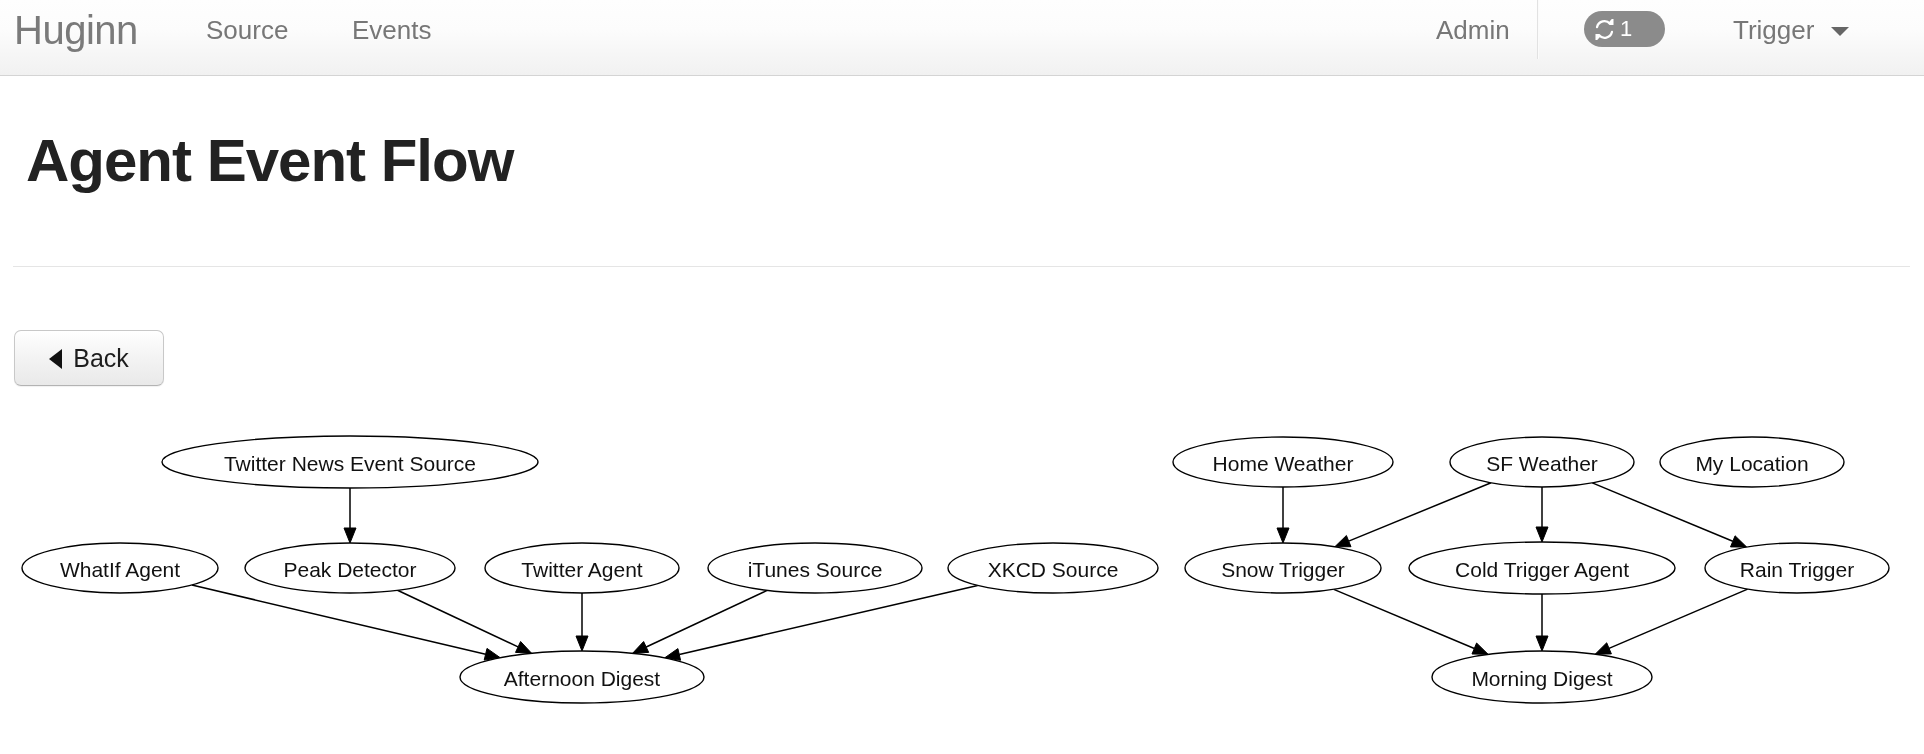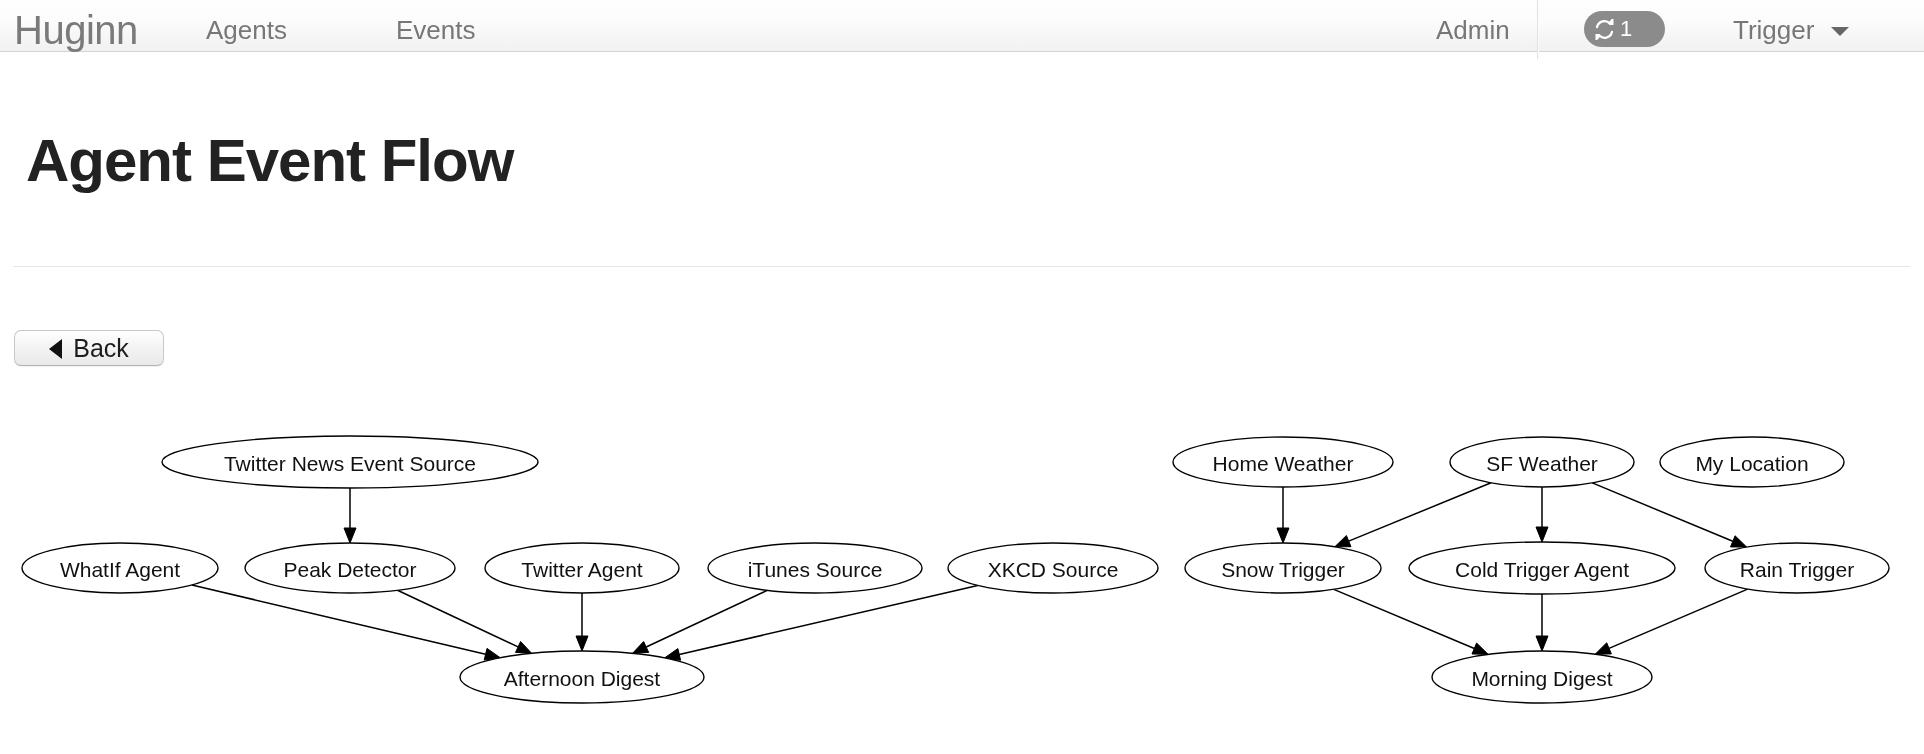"Huginn" .navbar { height: 52px -> 76px }
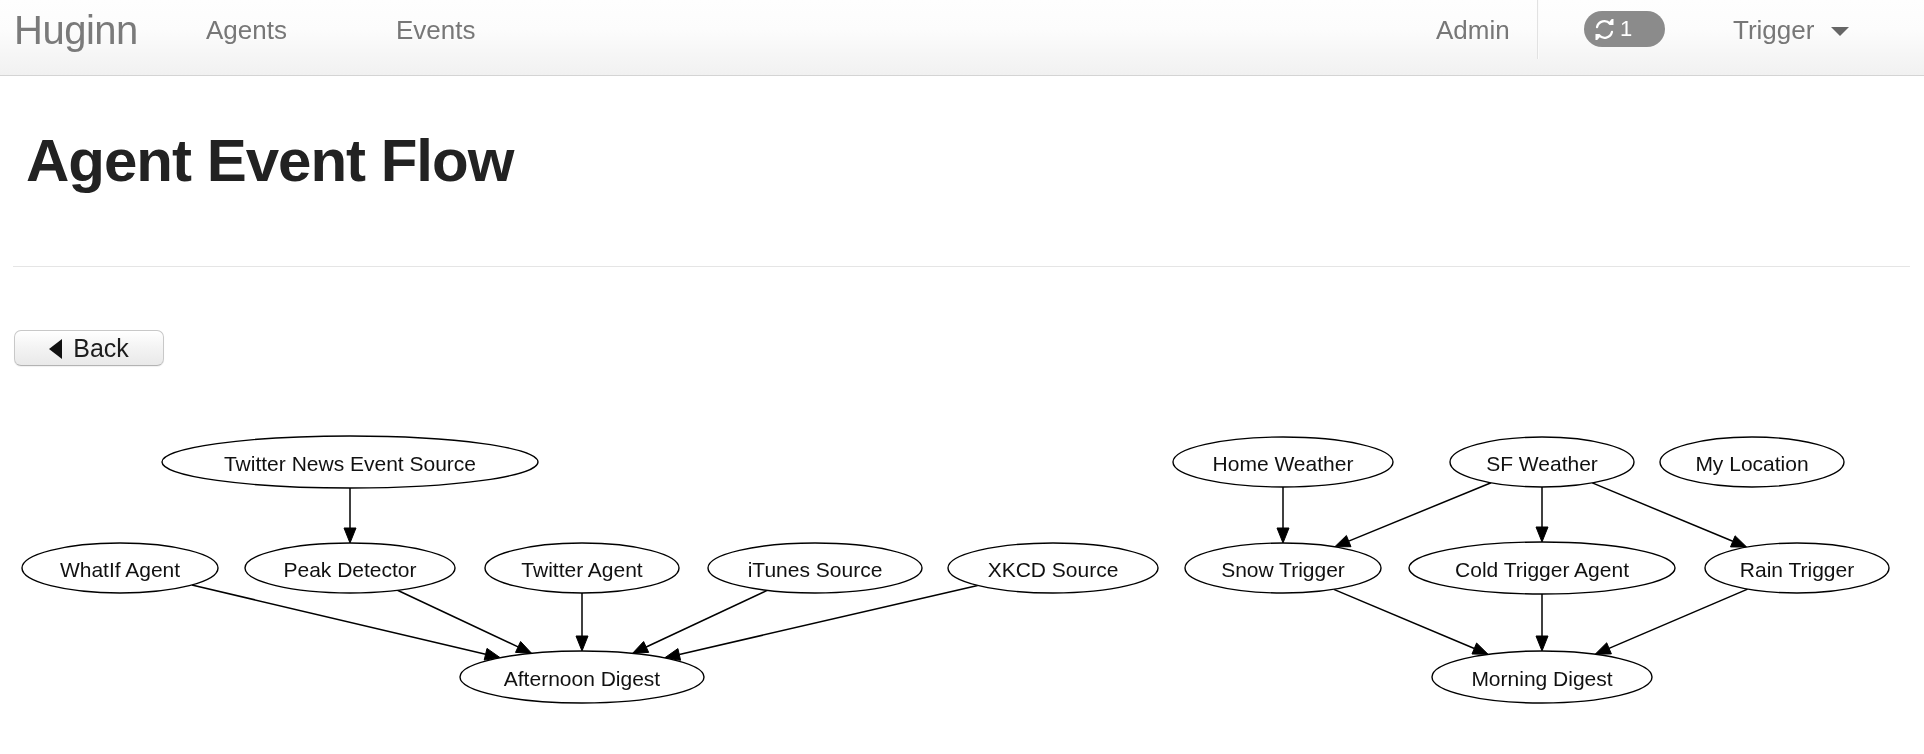"Agents" div.nav-link { text: Agents -> Source }
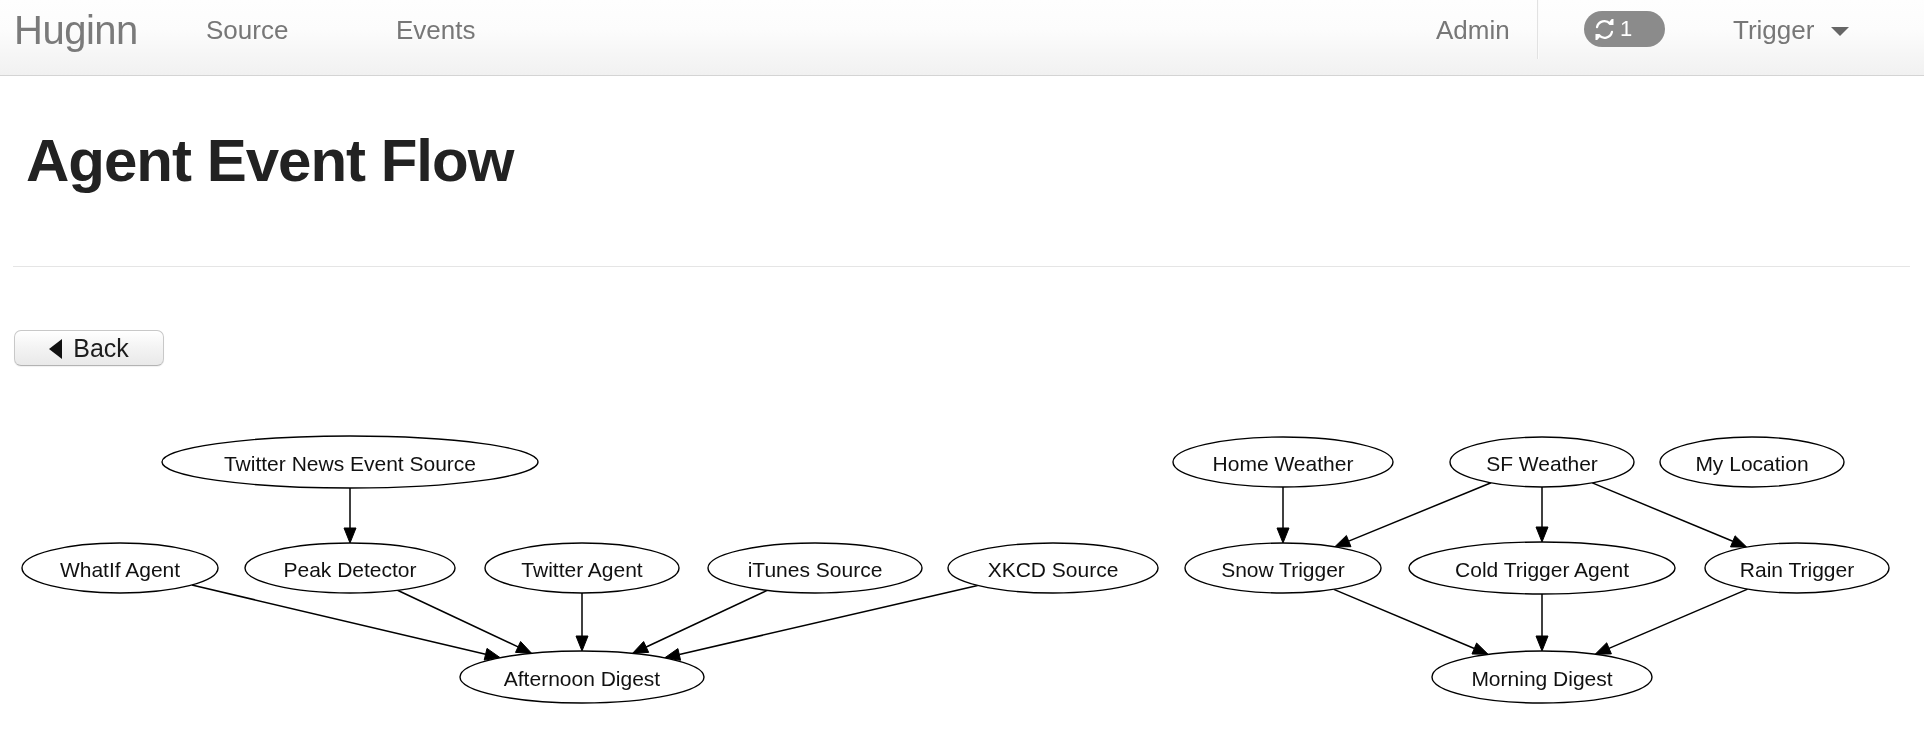"Events" .nav-link.events { margin-left: 44px -> none }
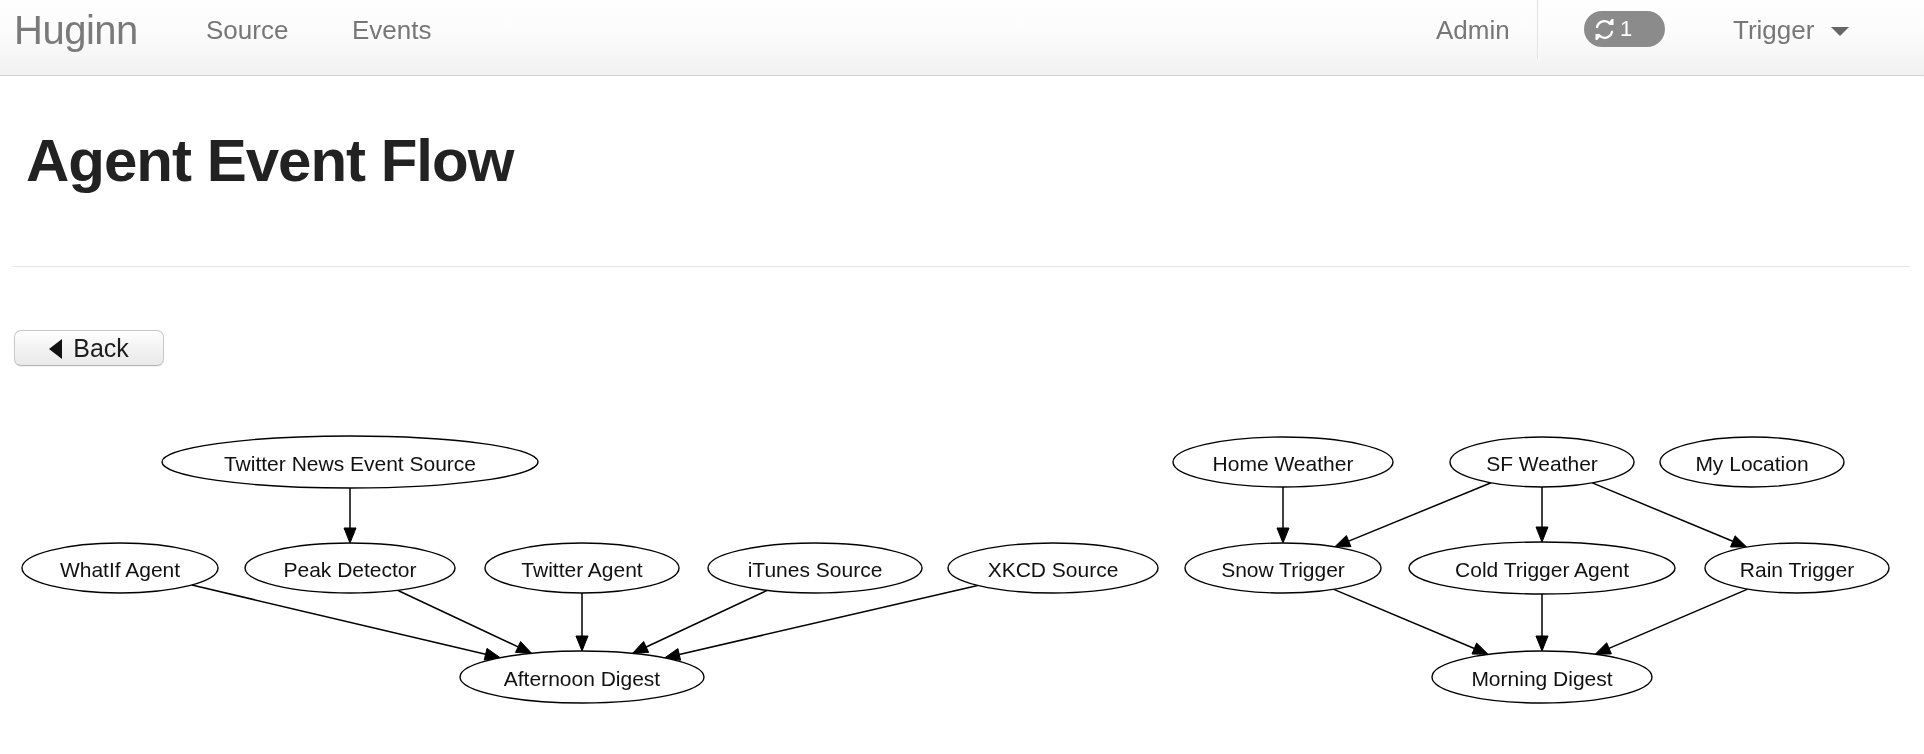"Back" .back-button { height: 36px -> 56px }
